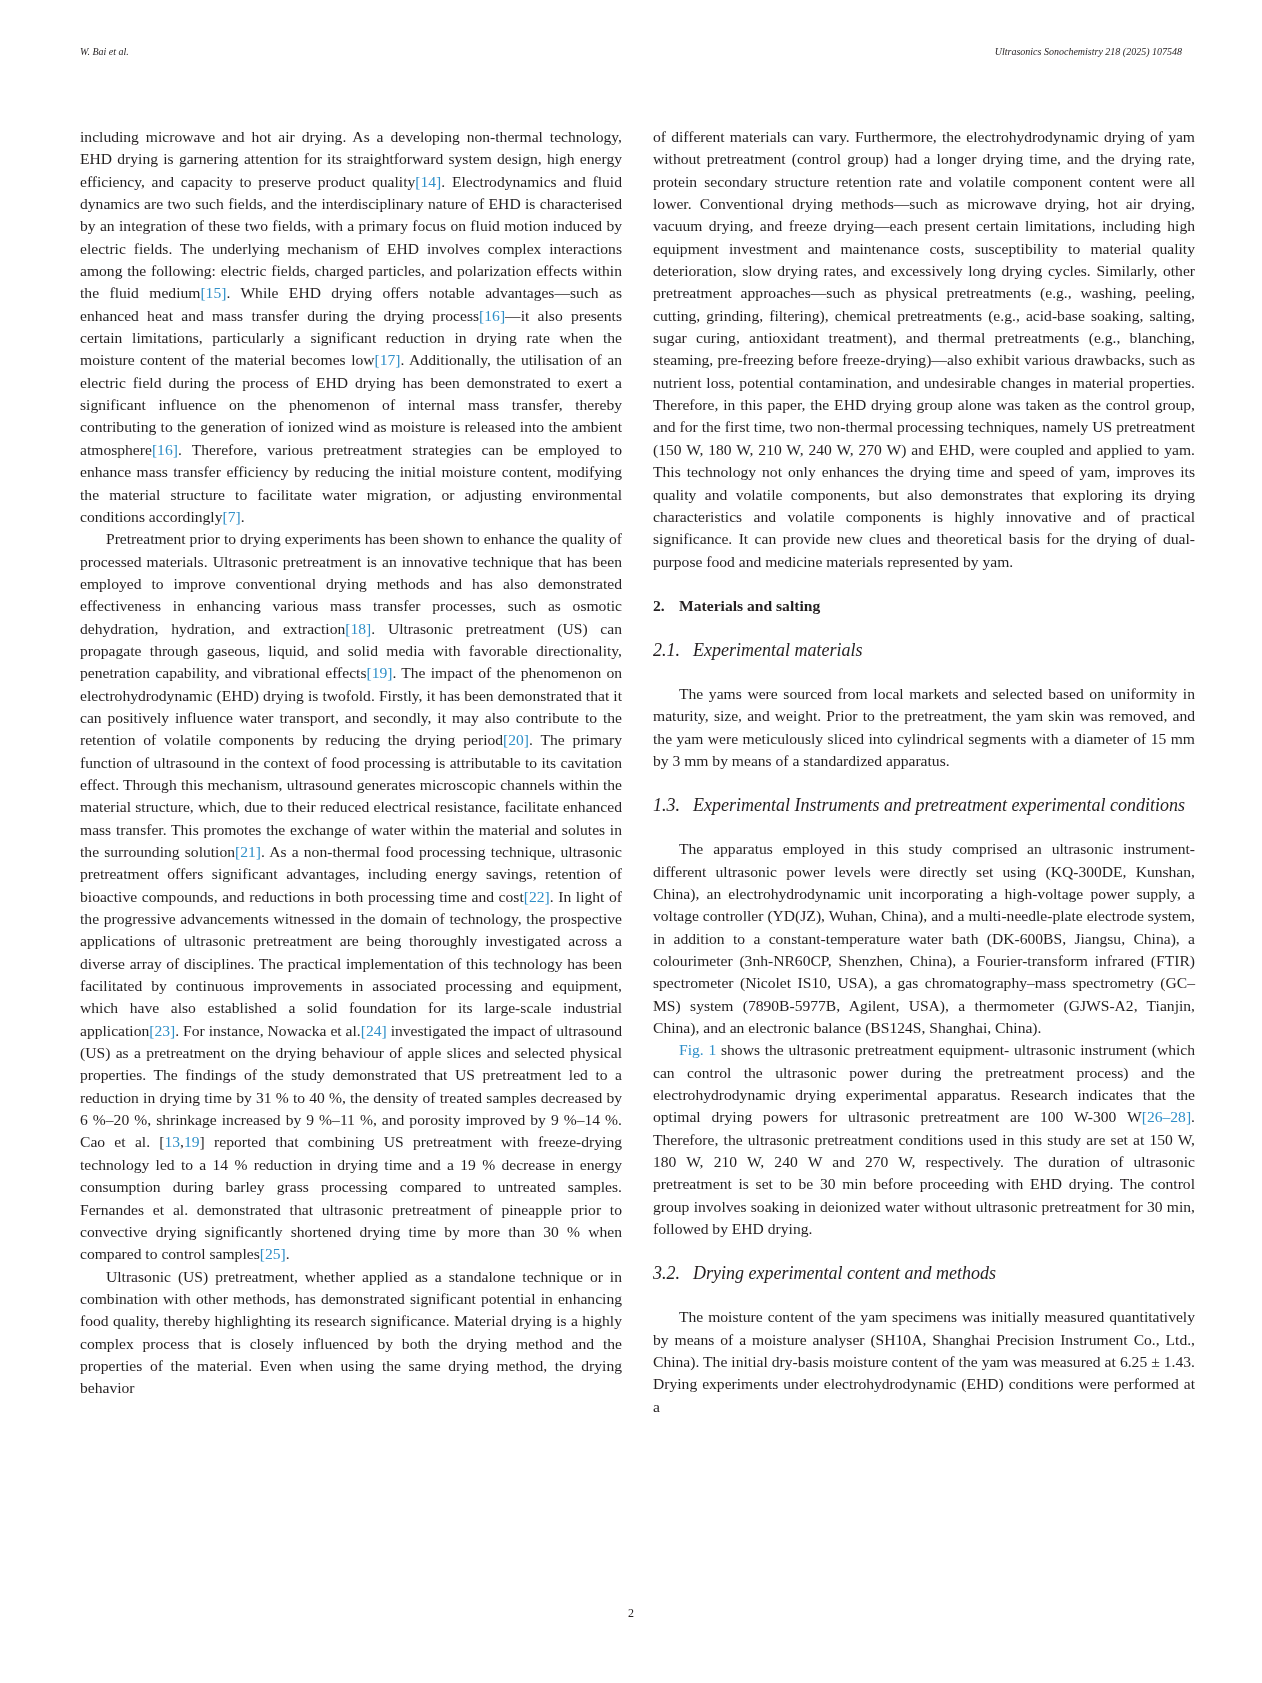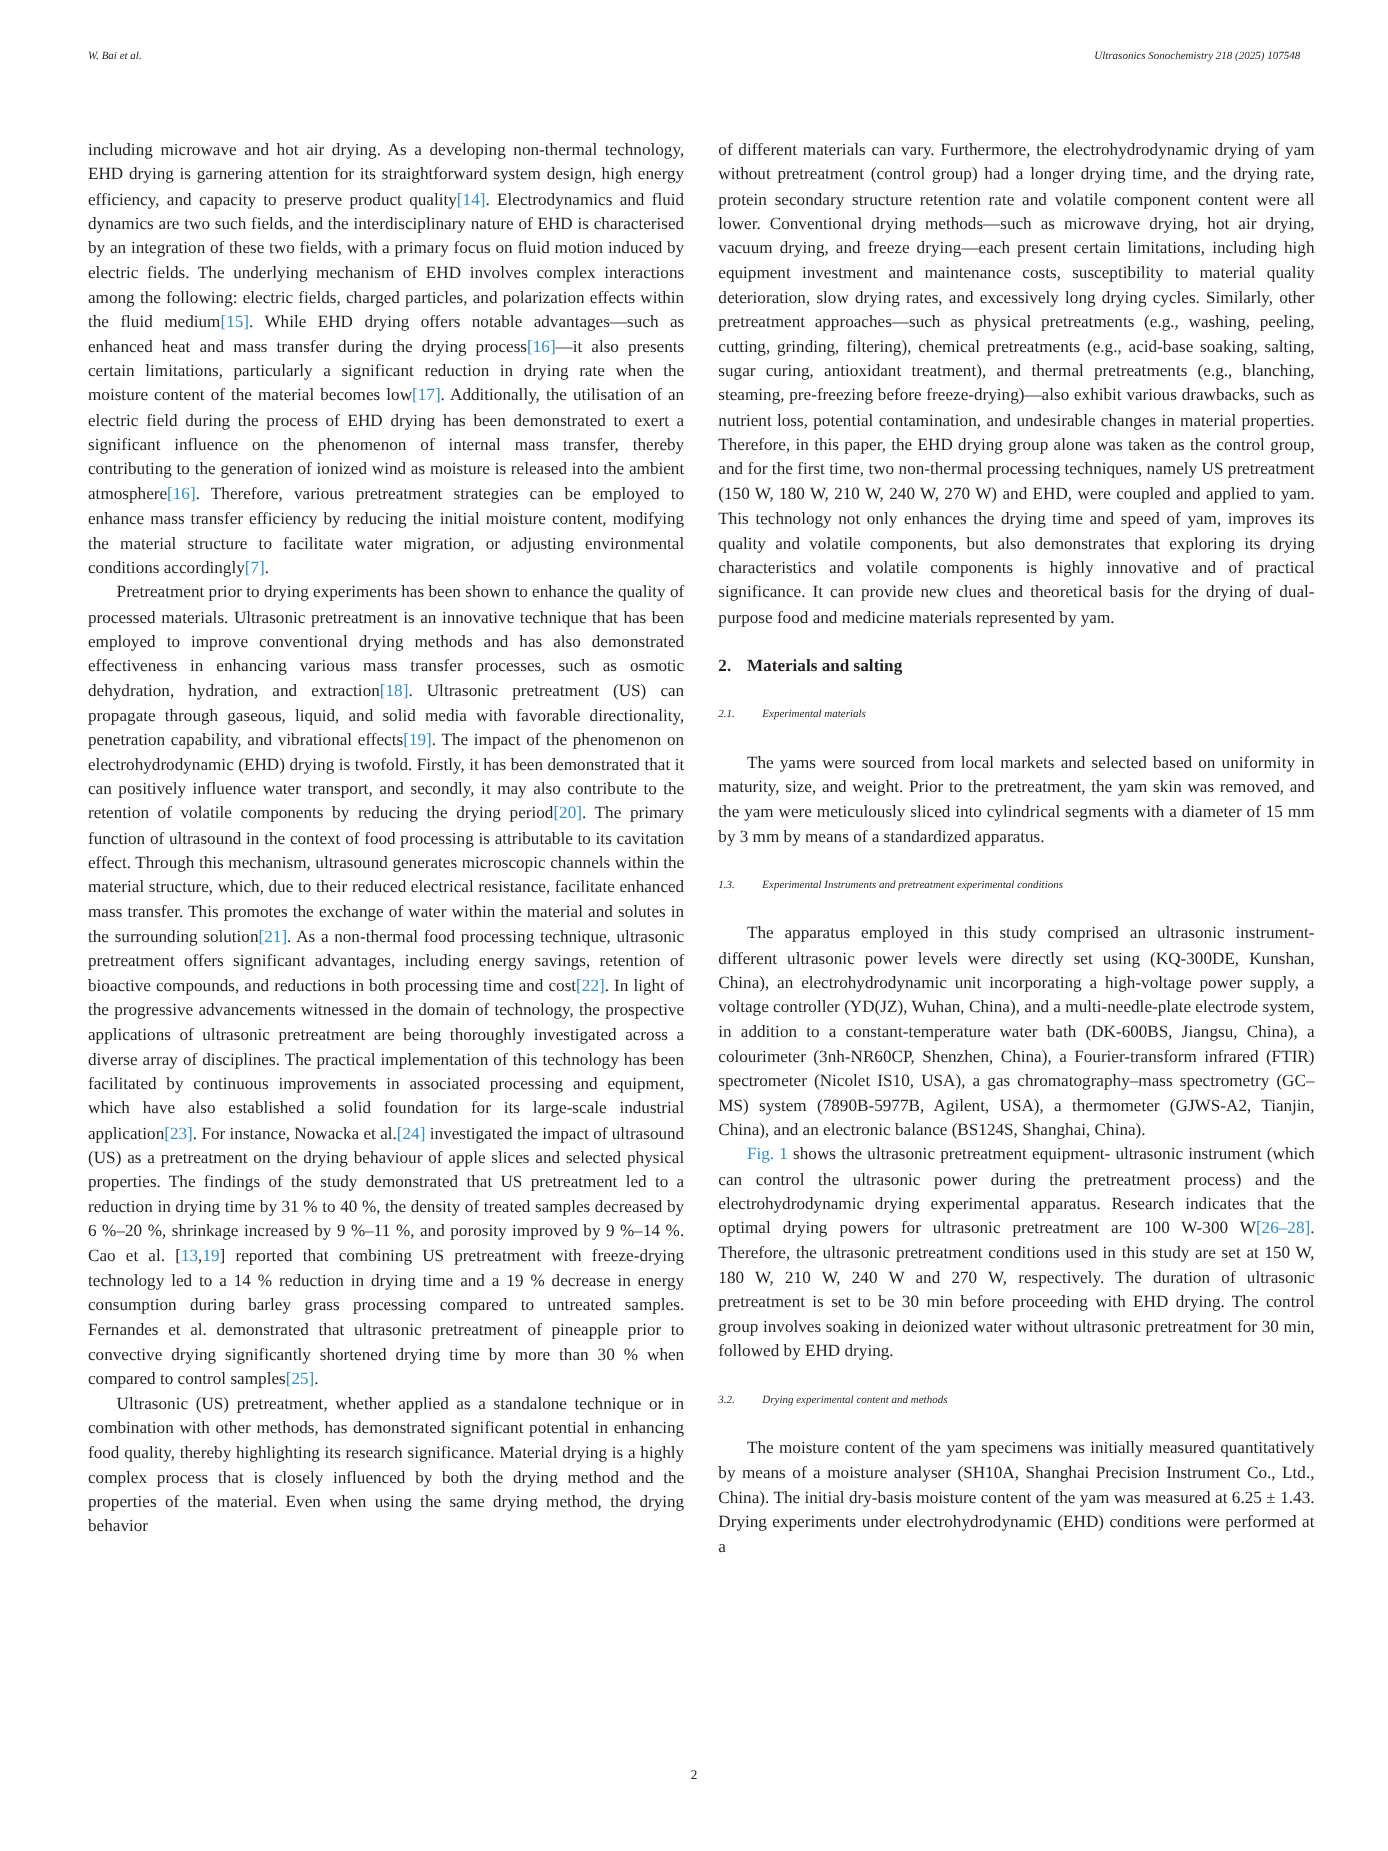"2.1. Experimental materials" h3.sub { font-size: 10px -> 18px }
